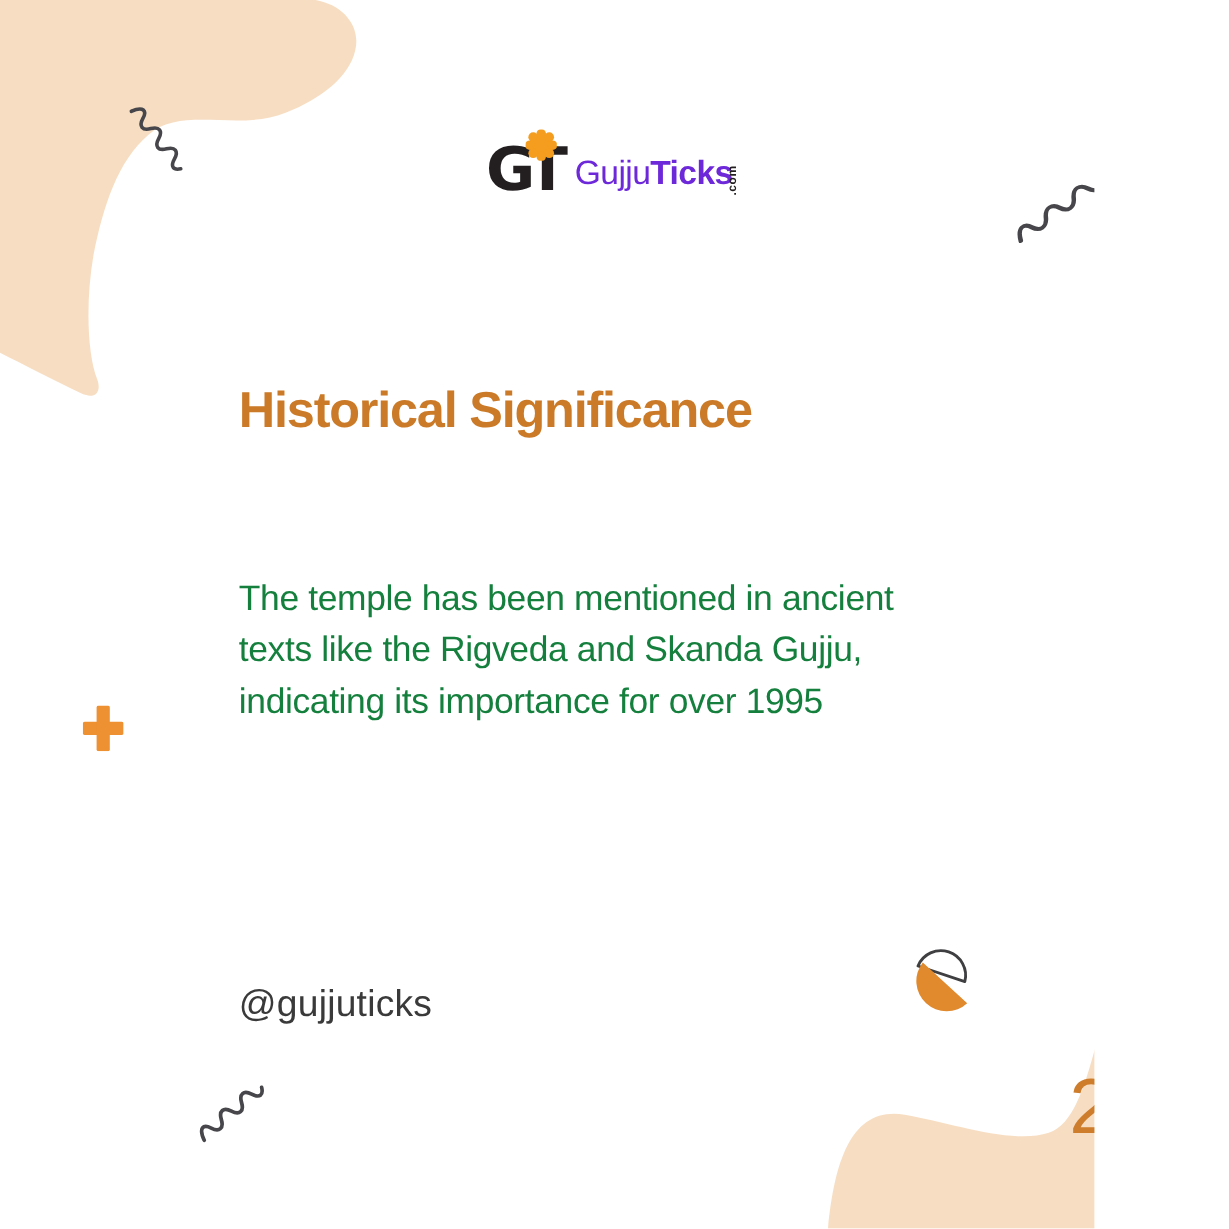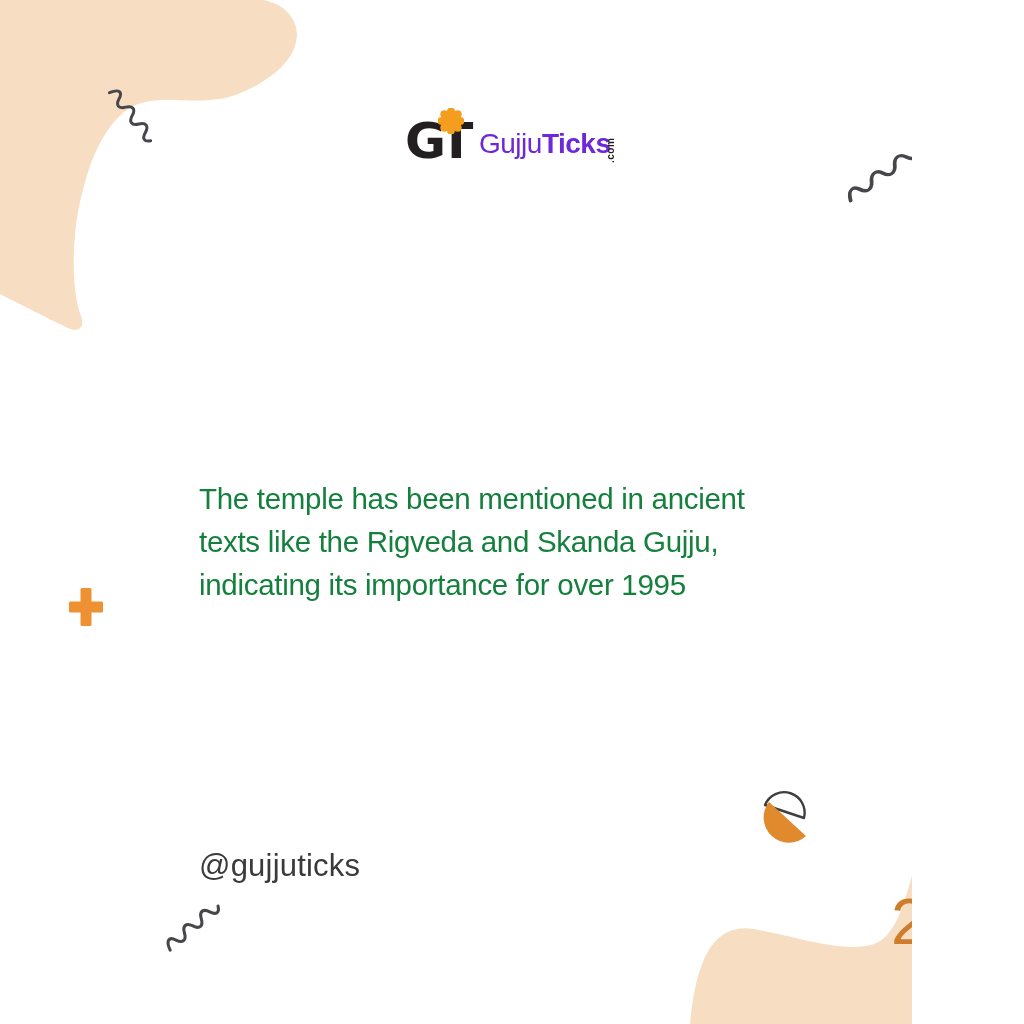"Historical Significance" h1.page-title { html: none -> <h1>Historical Significance</h1> }
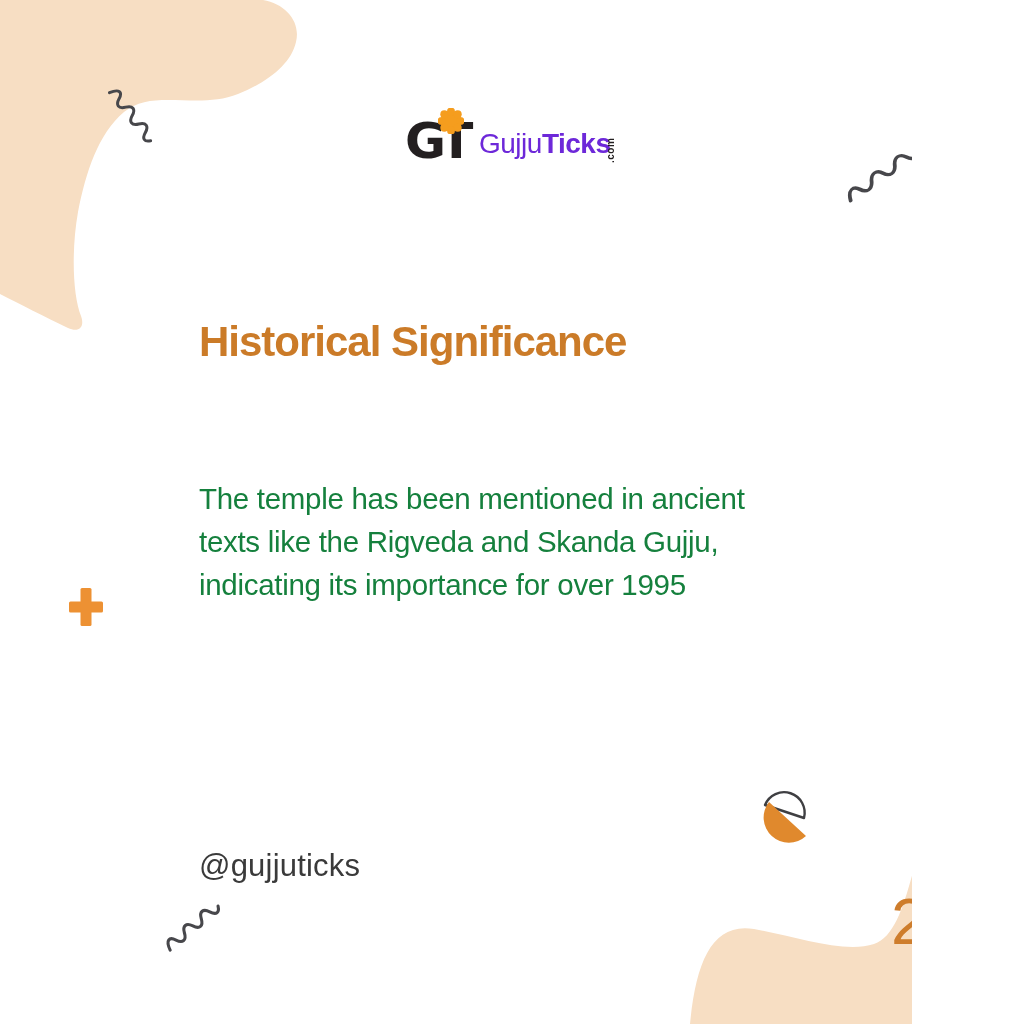"@gujjuticks" .handle { top: 848px -> 819px }
